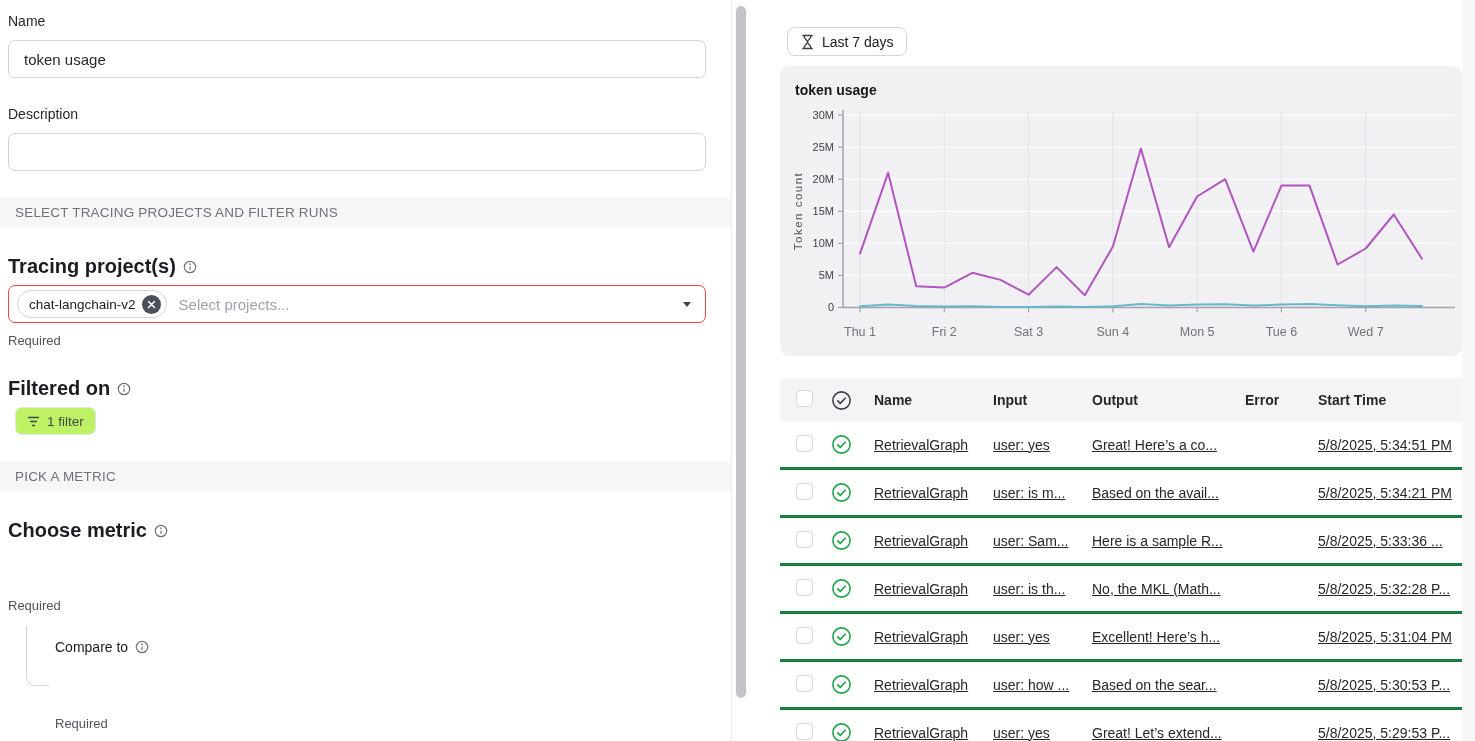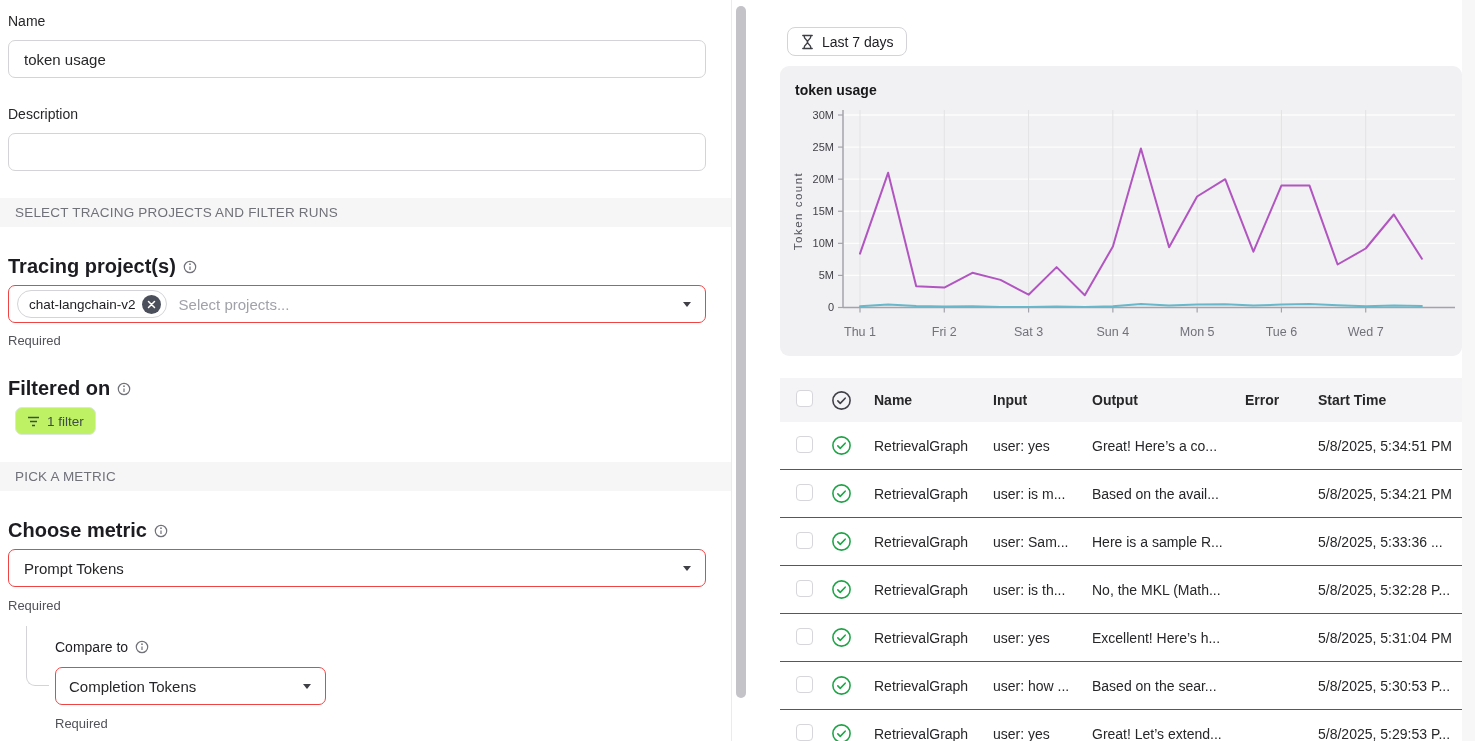"RetrievalGraph" .trow { border-bottom: 1px solid #15803d -> 3px solid #15803d; text-decoration: none -> underline }
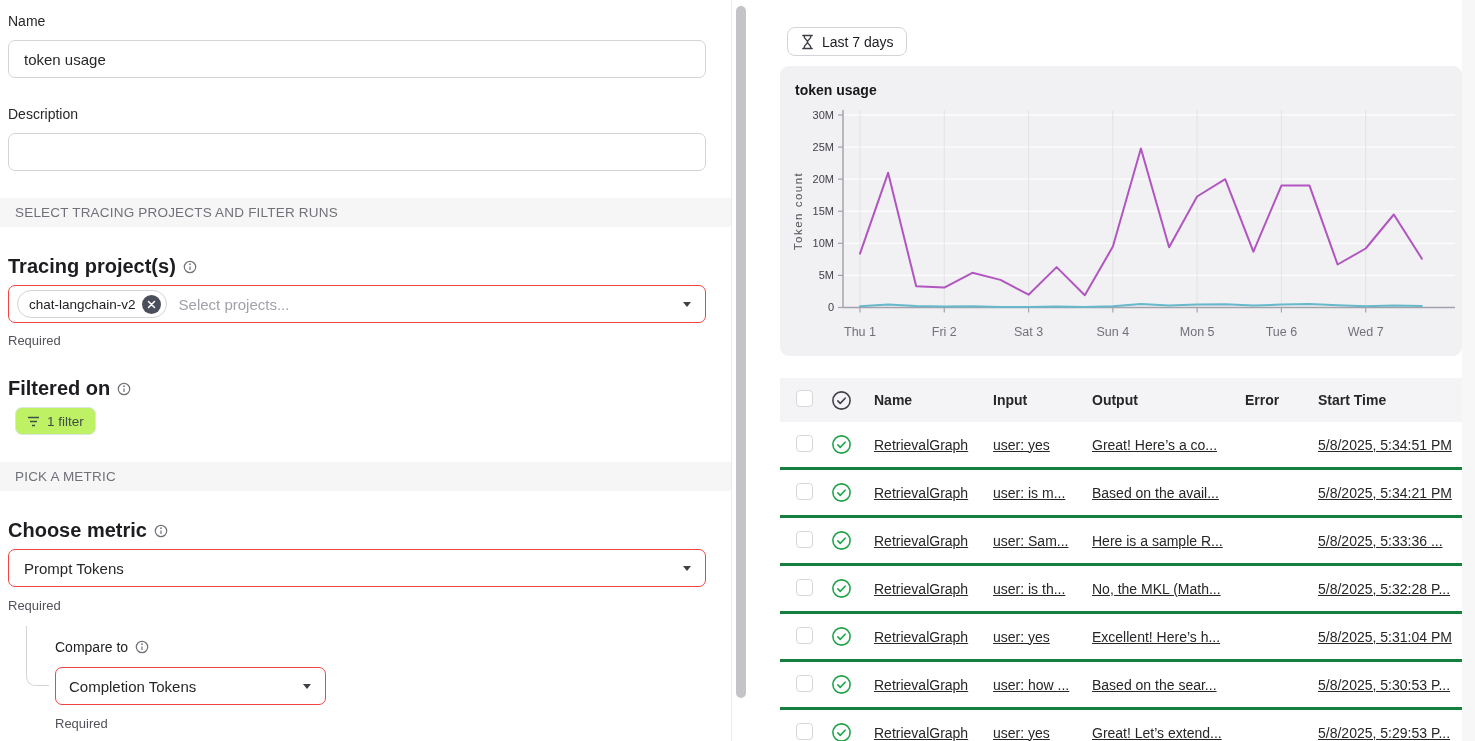"Prompt Tokens" div.select-box { html: <div> <span>Prompt Tokens</span> <span></span> </div> -> none }
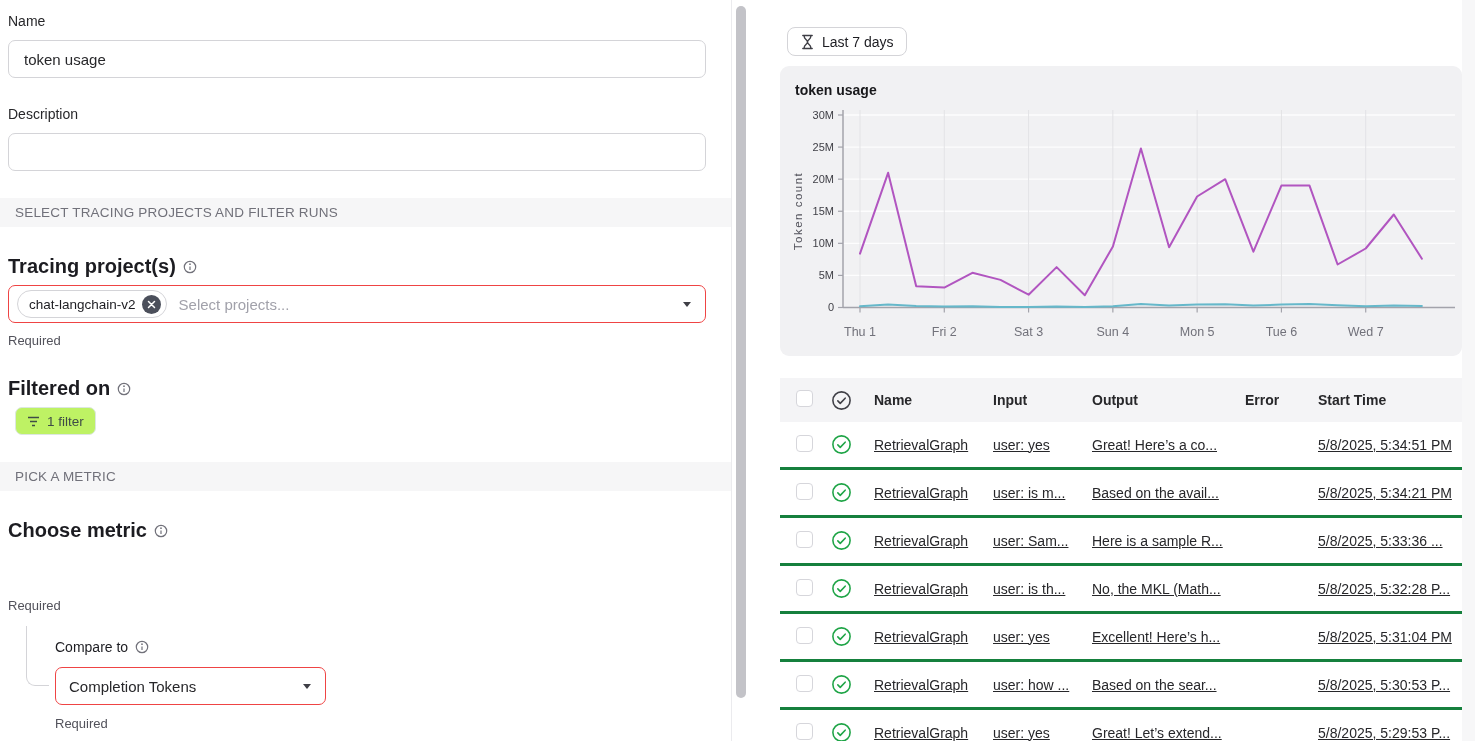"Completion Tokens" div.select-box { html: <div> <span>Completion Tokens</span> <span></span> </div> -> none }
